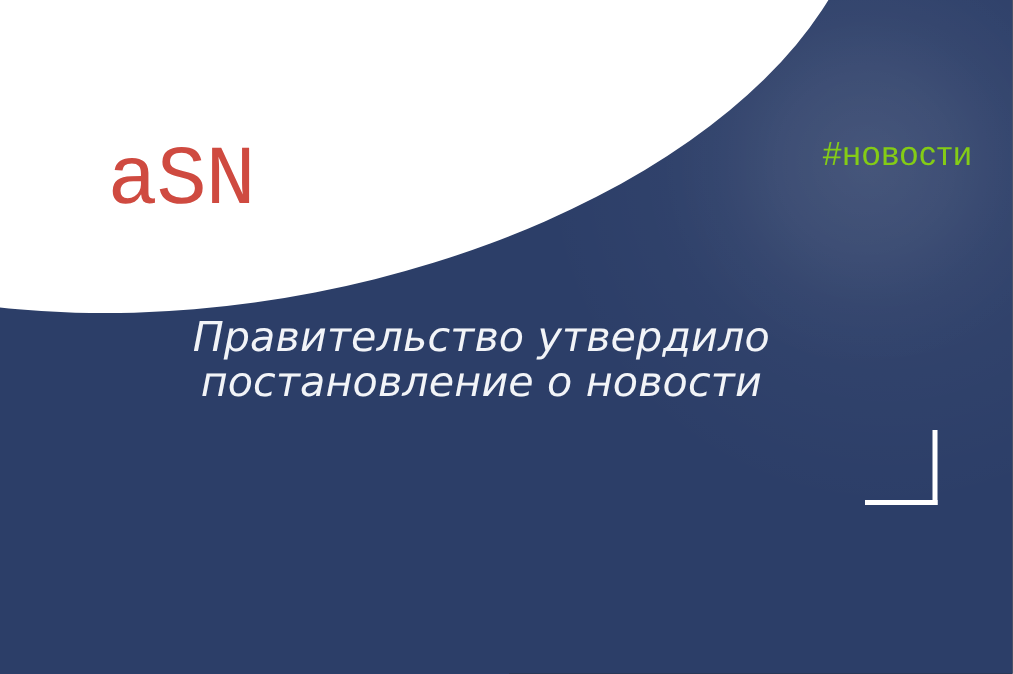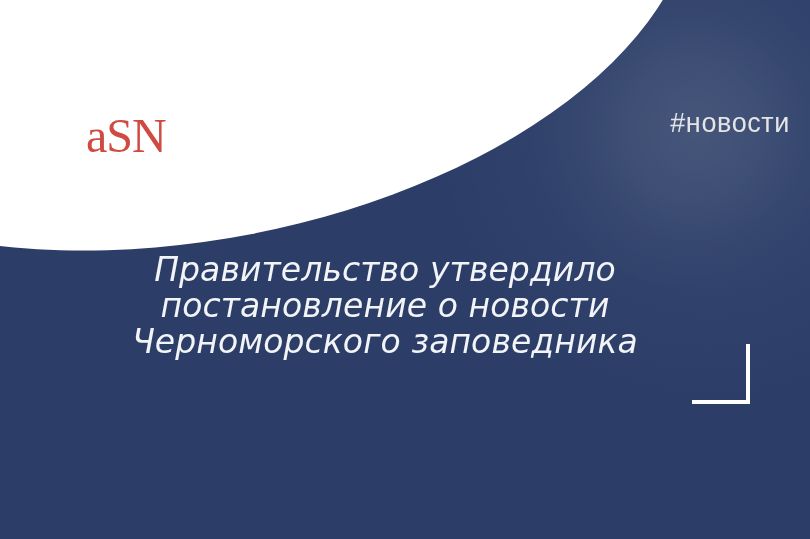"aSN" #logo-asn { font-family: Liberation Serif, serif -> Liberation Mono, monospace; font-size: 48px -> 67px }
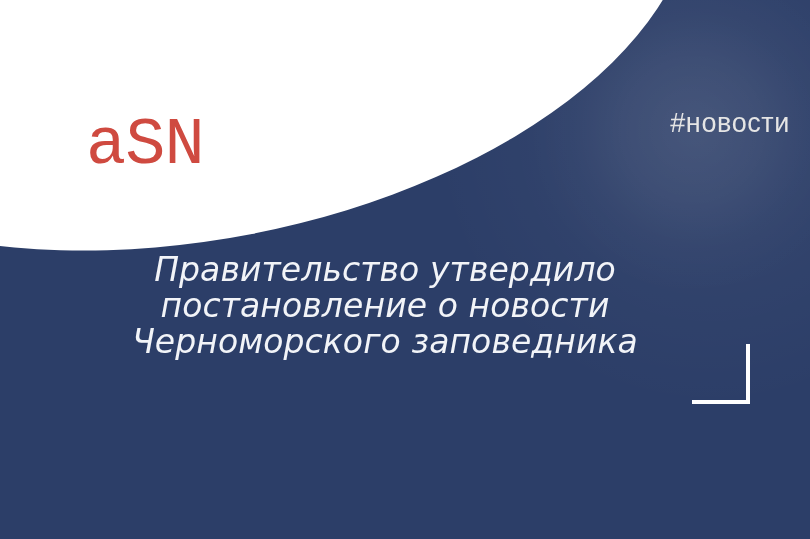"#новости" #hashtag { color: #e5e5e5 -> #84cc16; right: 20px -> 32px }
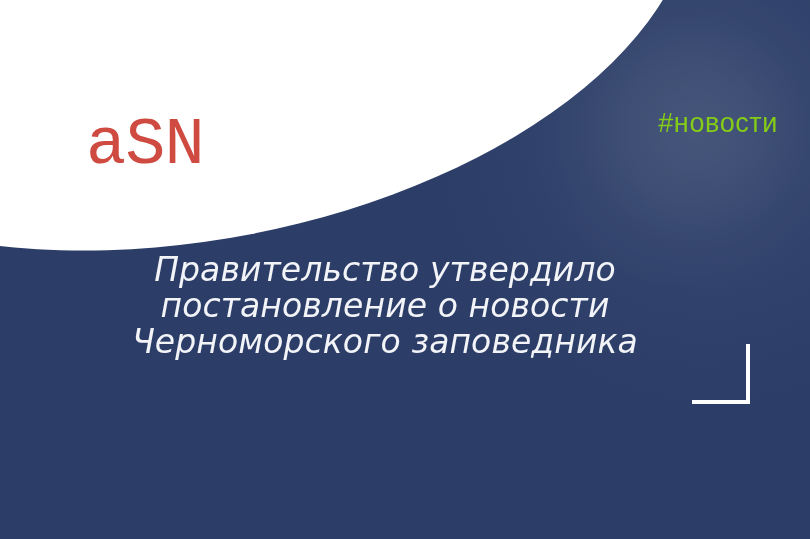"Черноморского заповедника" span.hl-line { html: <span>Черноморского заповедника</span> -> none }
